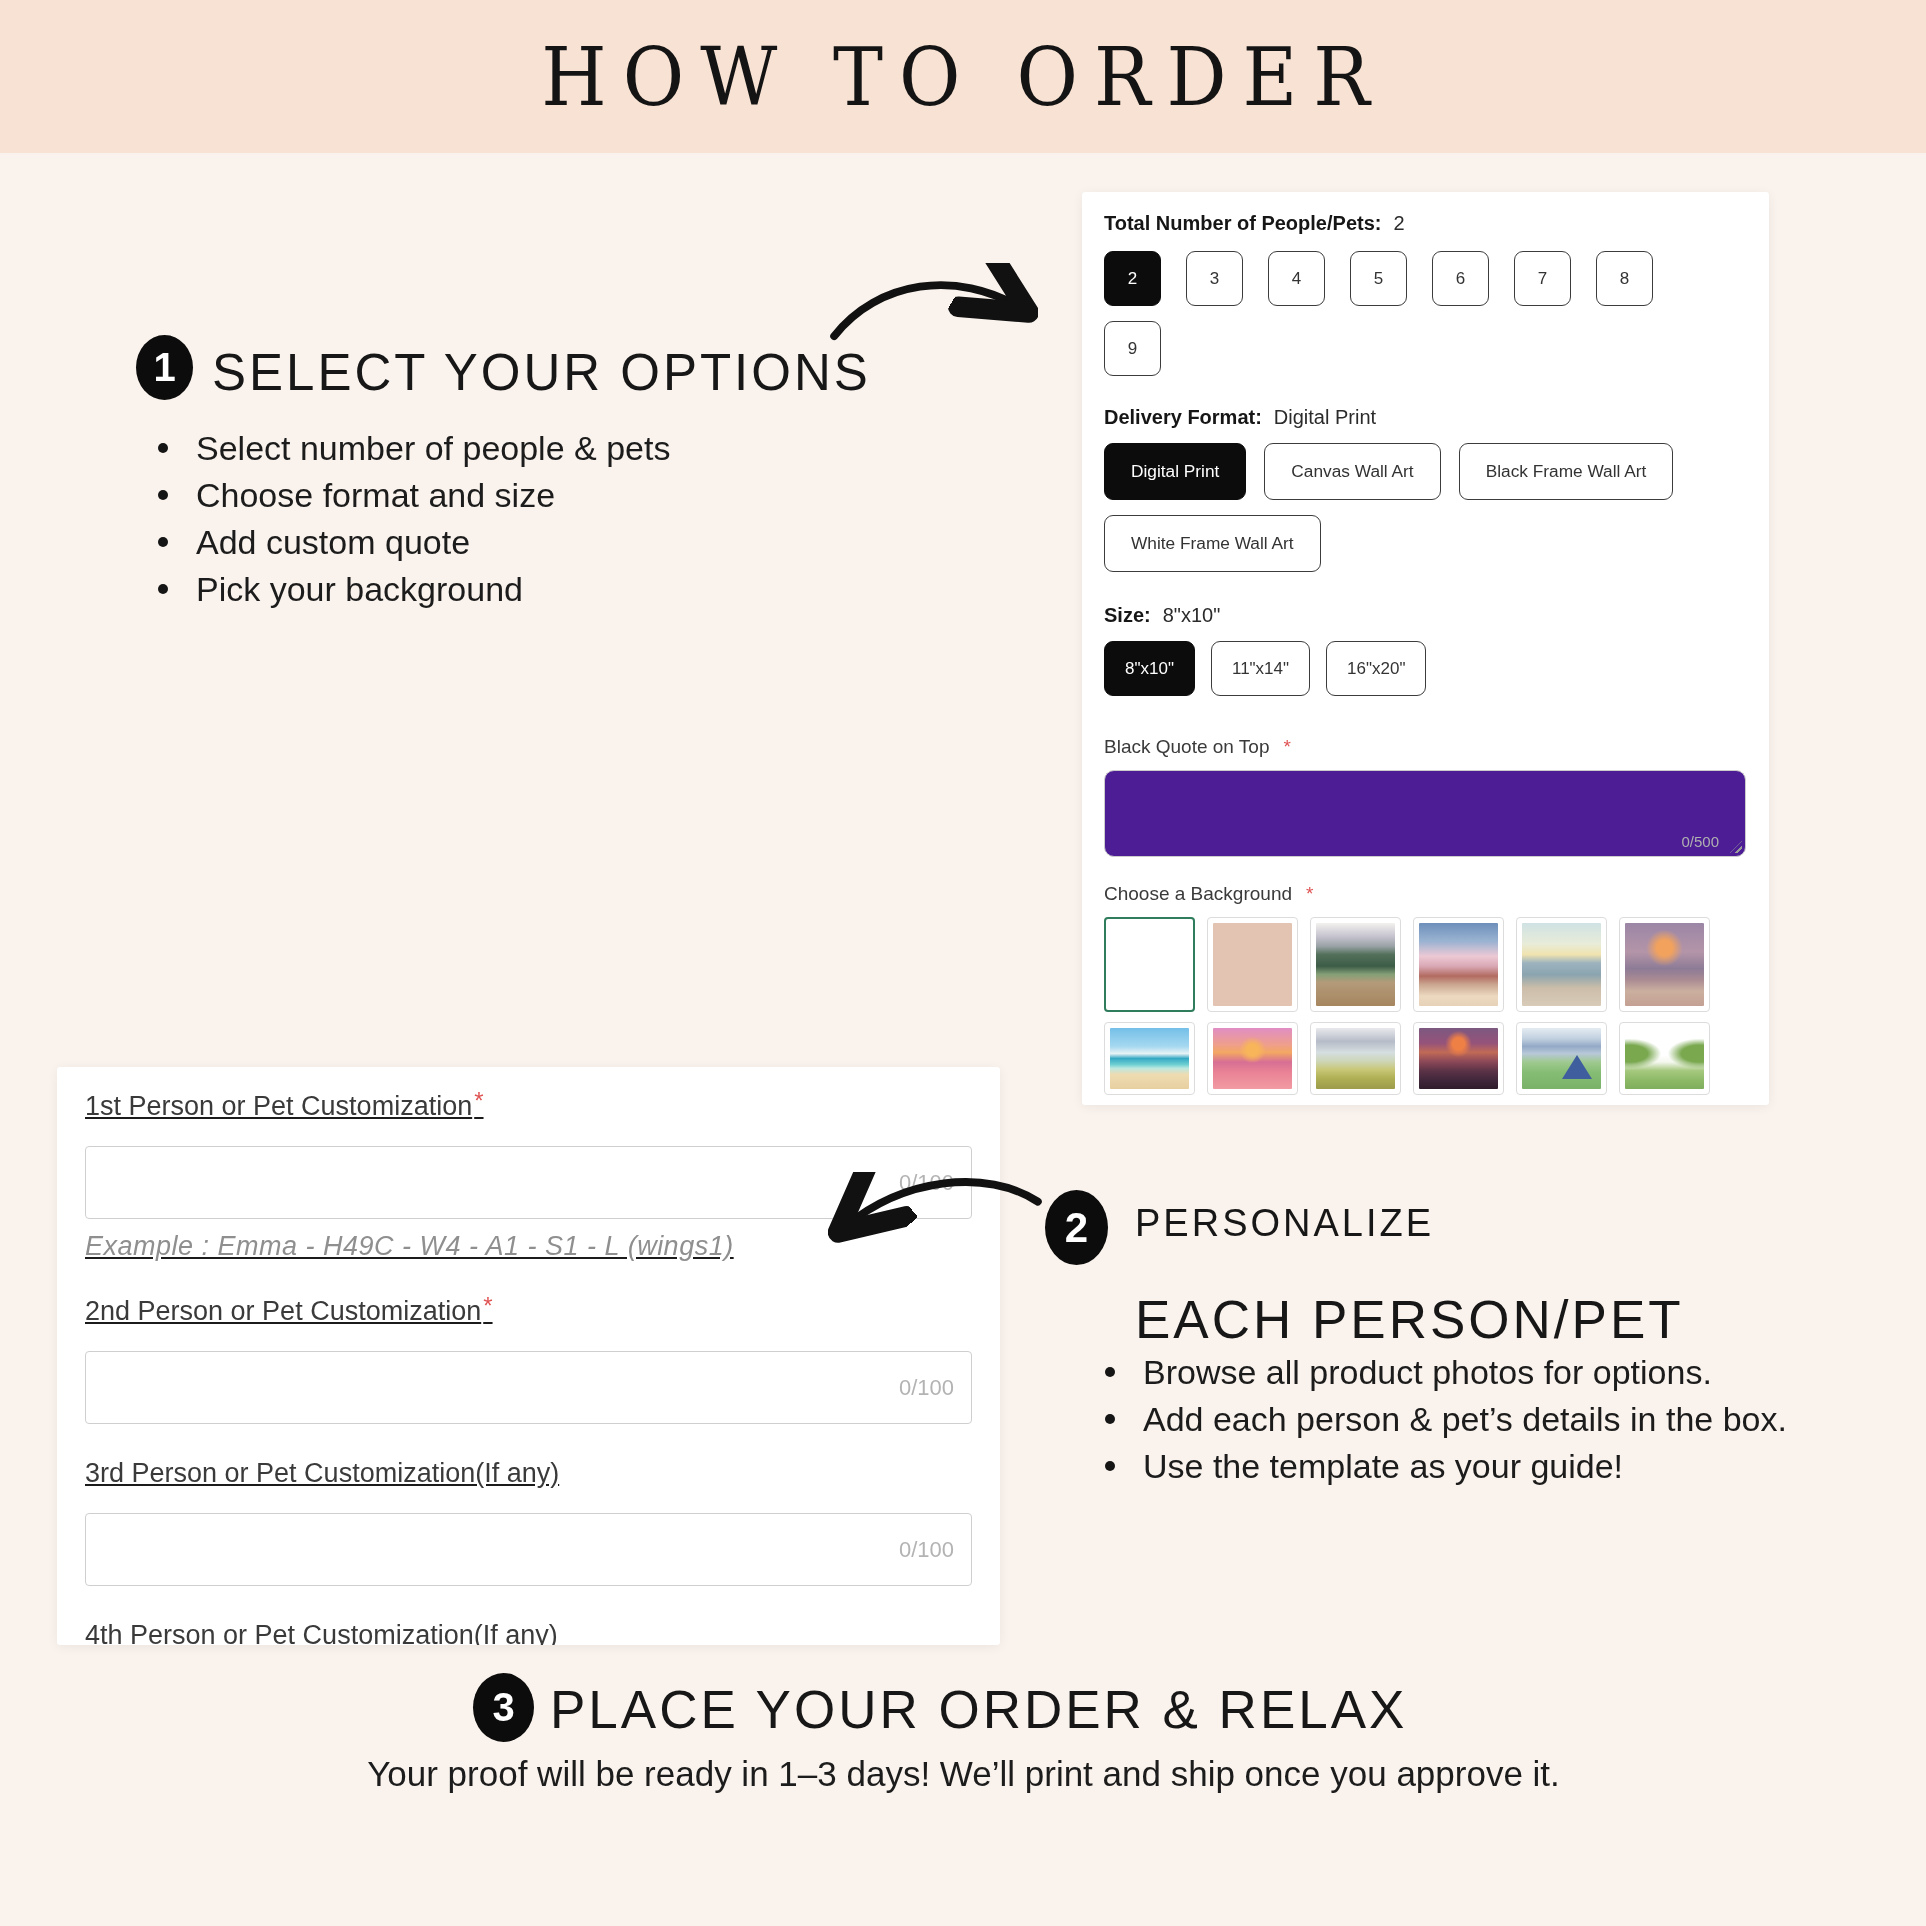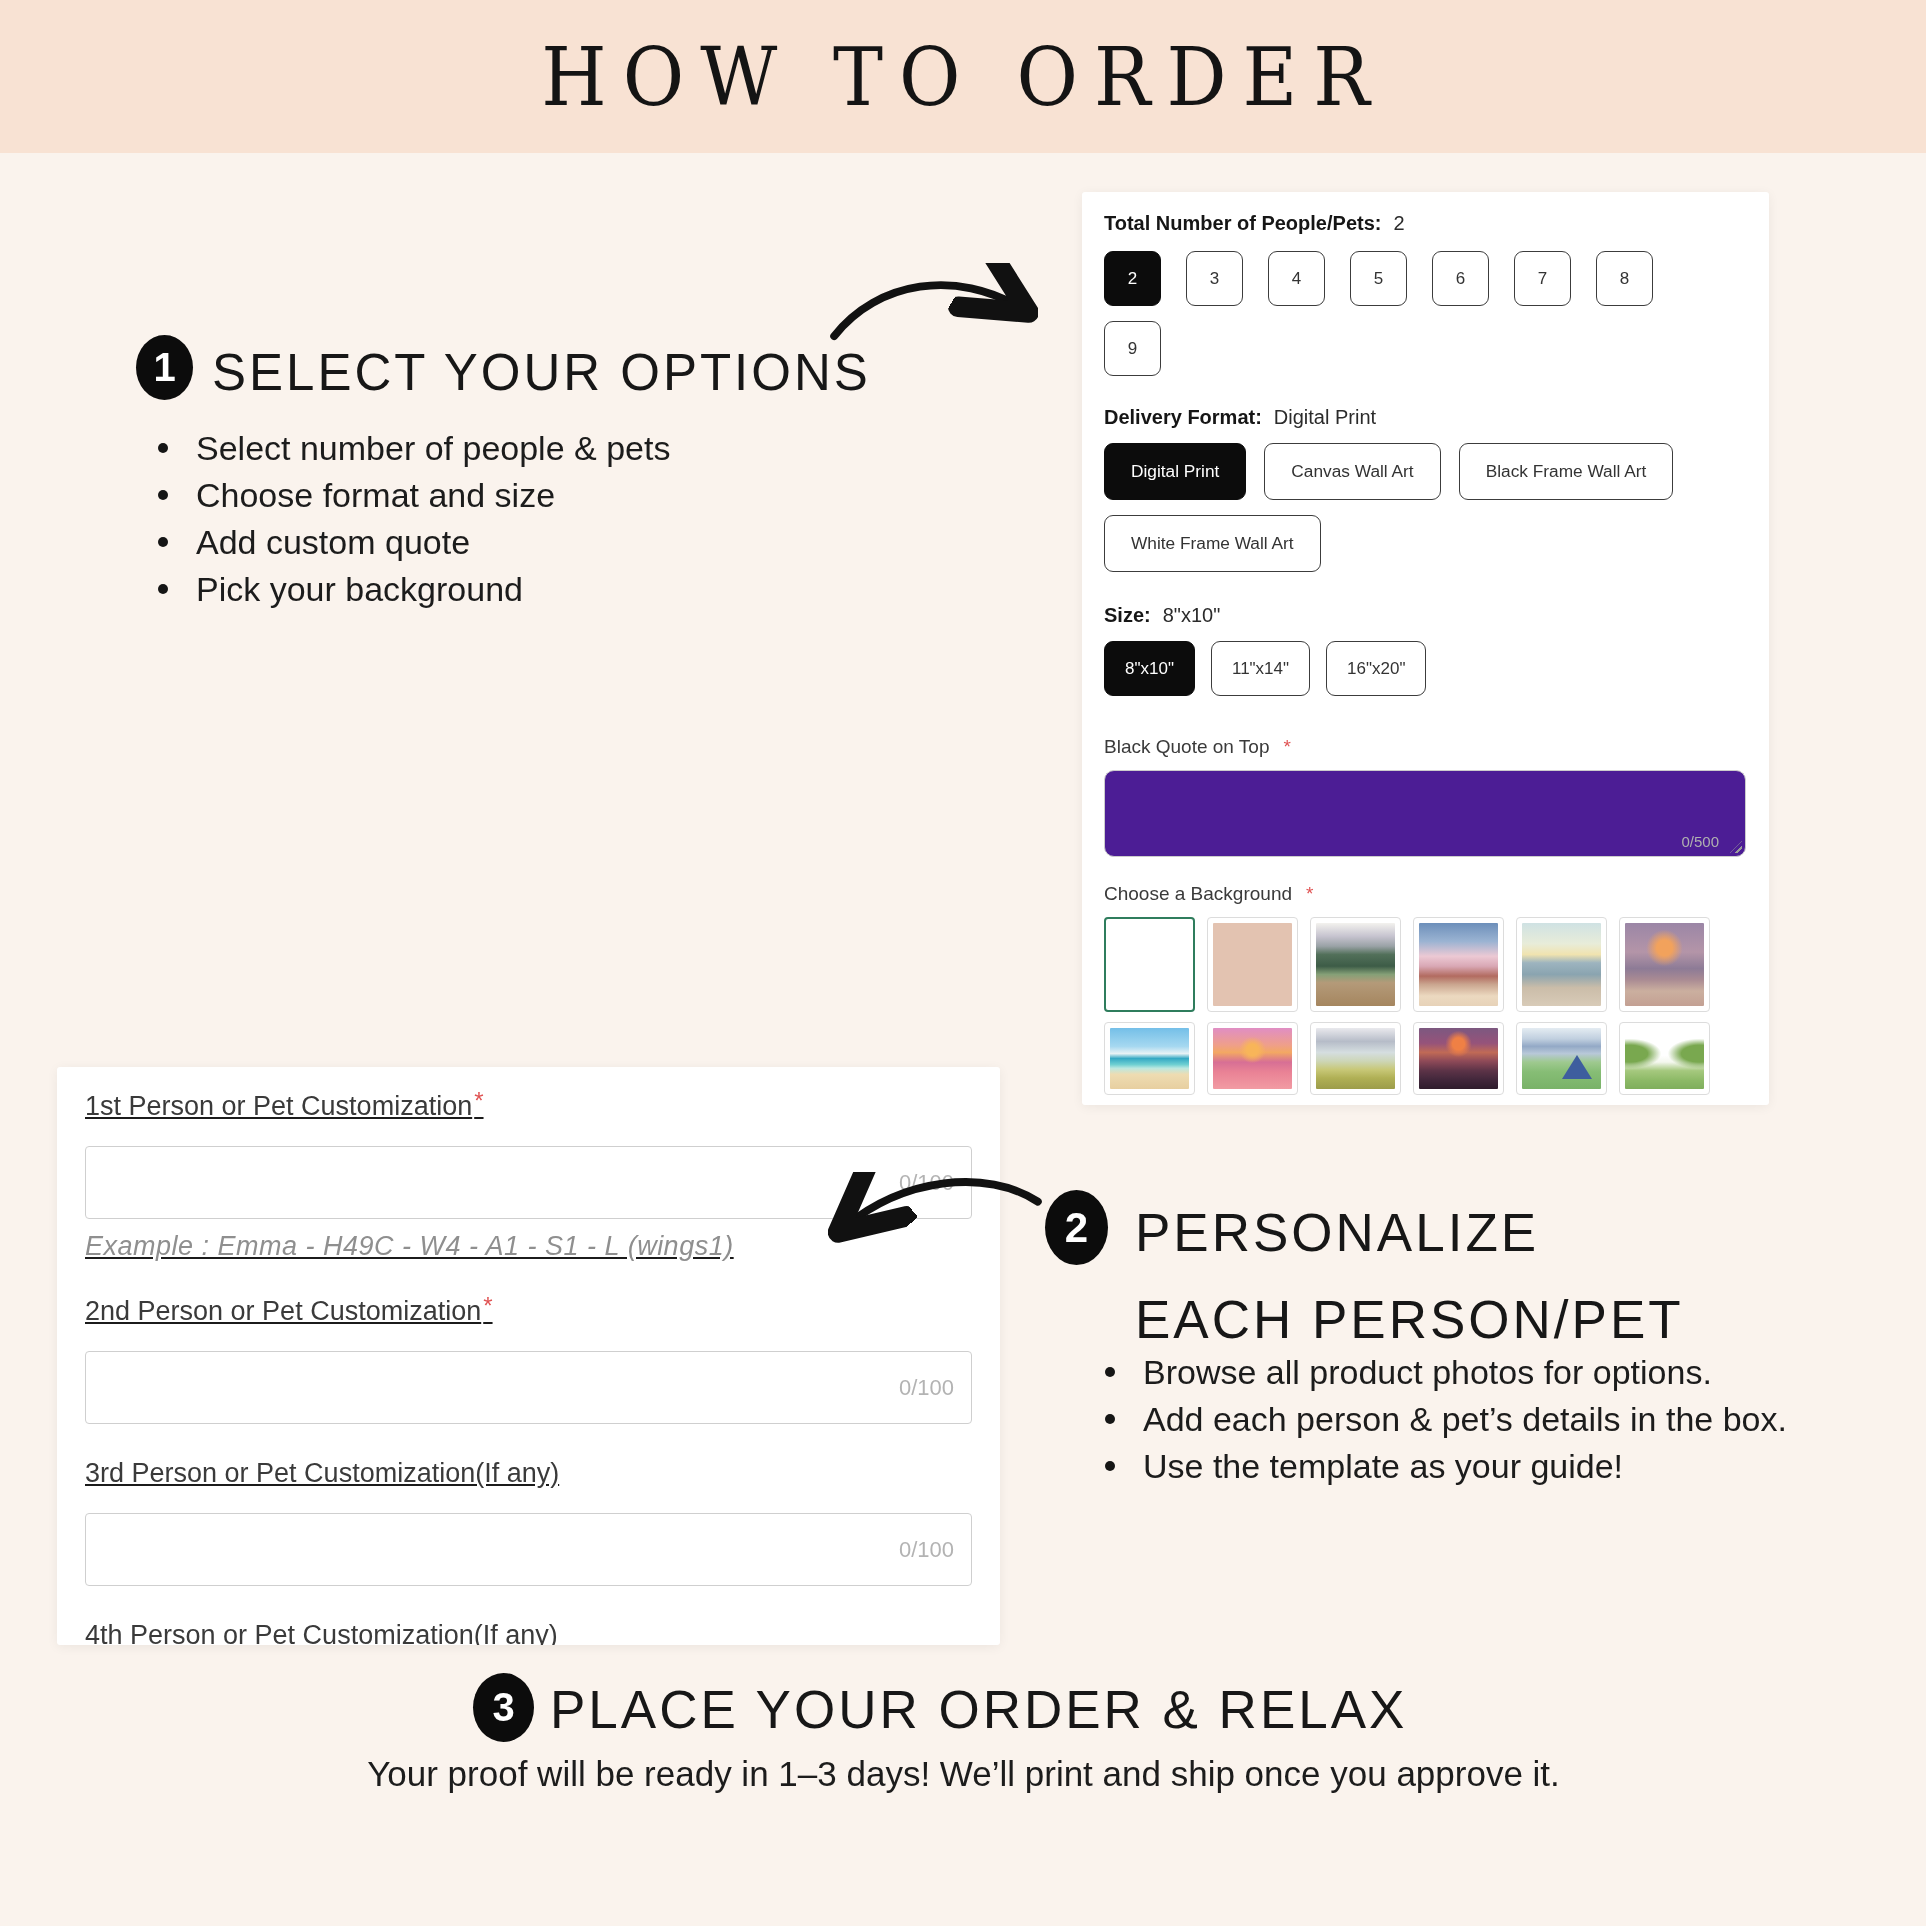"PERSONALIZE" #step2-title-1 { font-size: 53px -> 38px }
